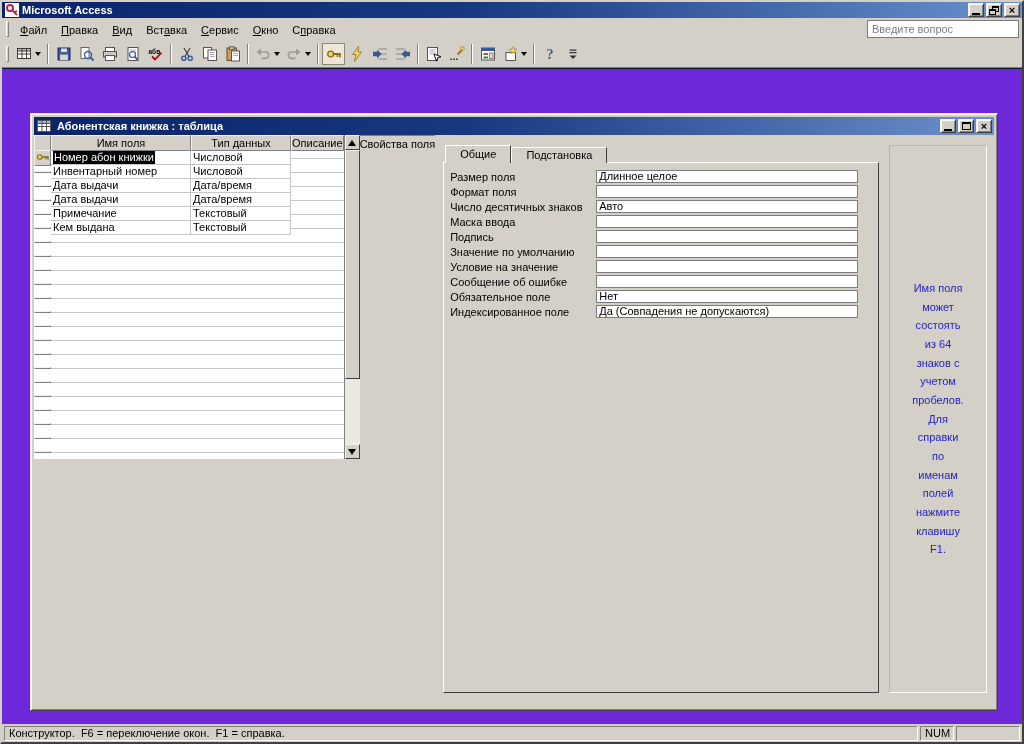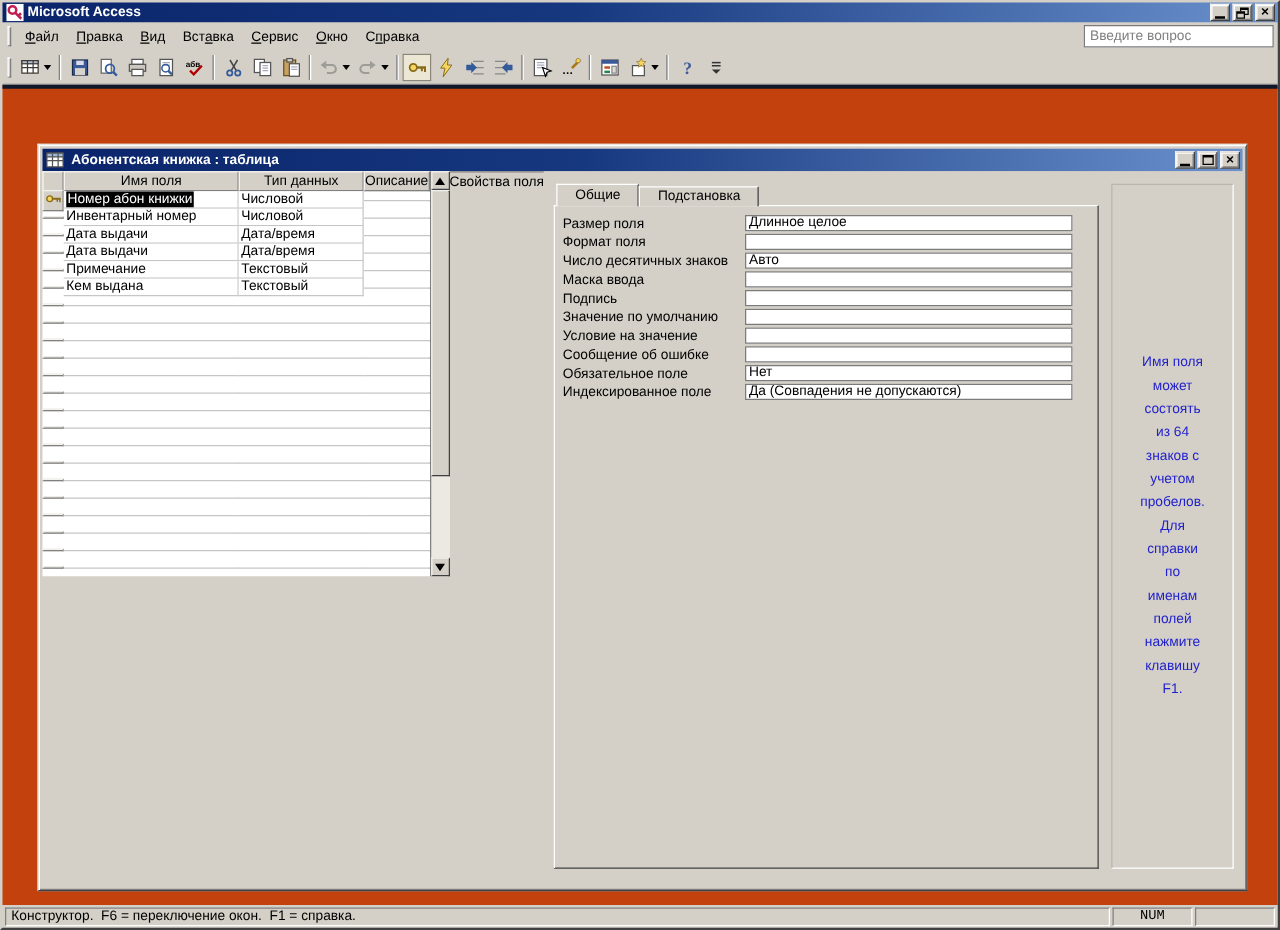"Абонентская книжка : таблица" .workspace { background: #c2410c -> #6d28d9; border-top: 3px solid #0f172a -> 1px solid #0f172a }
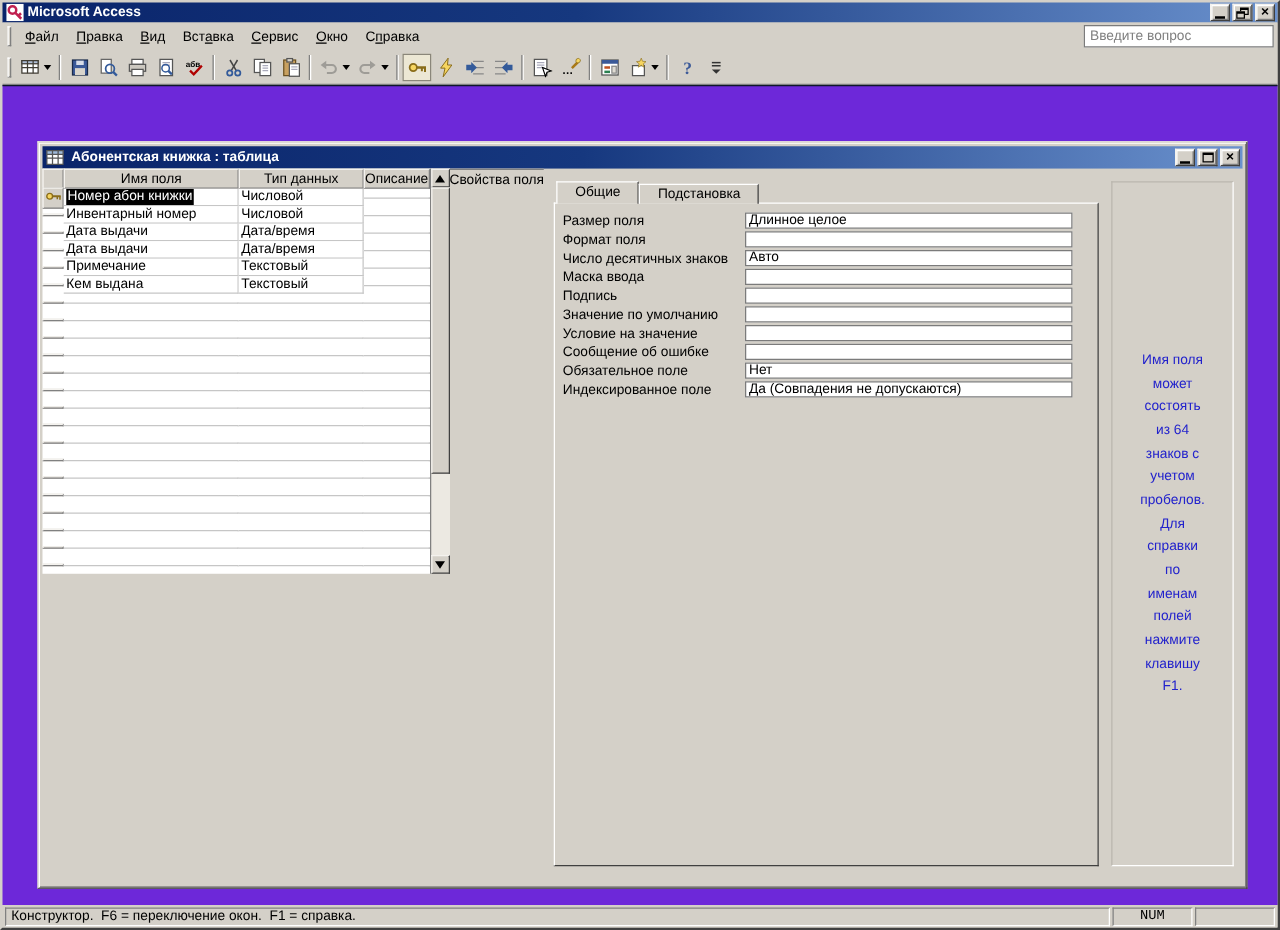"NUM" .sb-panel.num { font-family: Liberation Mono, monospace -> none; text-align: center -> right; width: 64px -> 34px }
